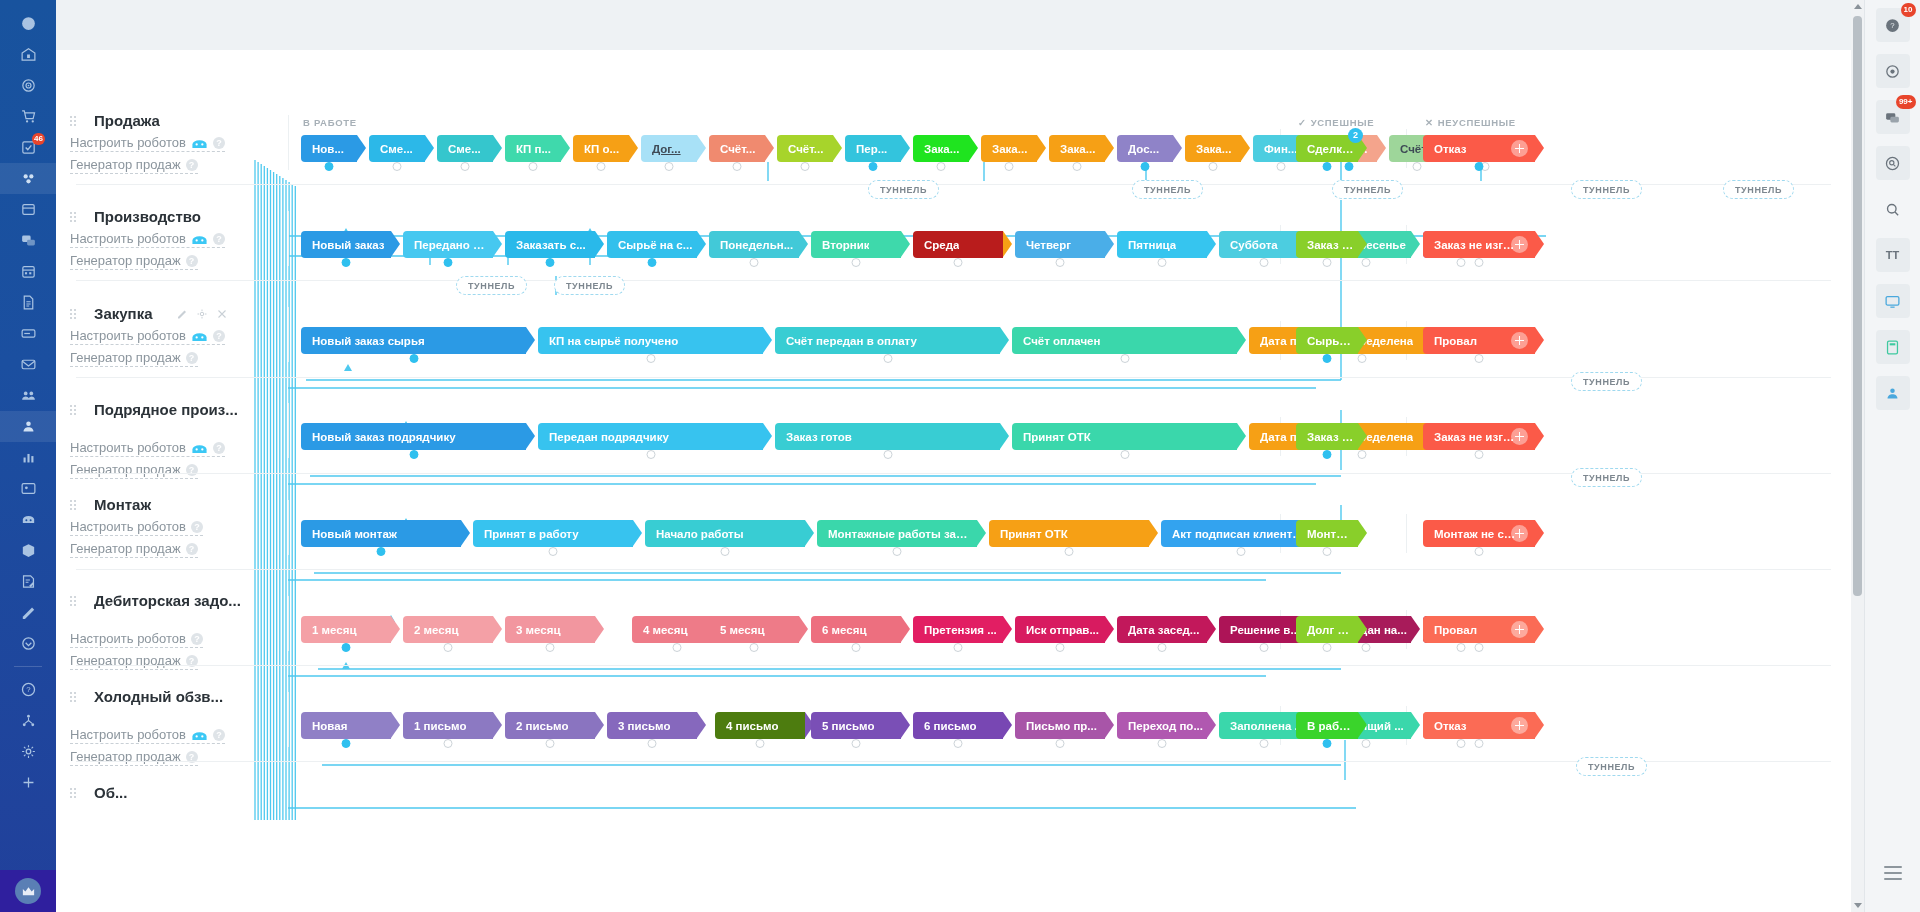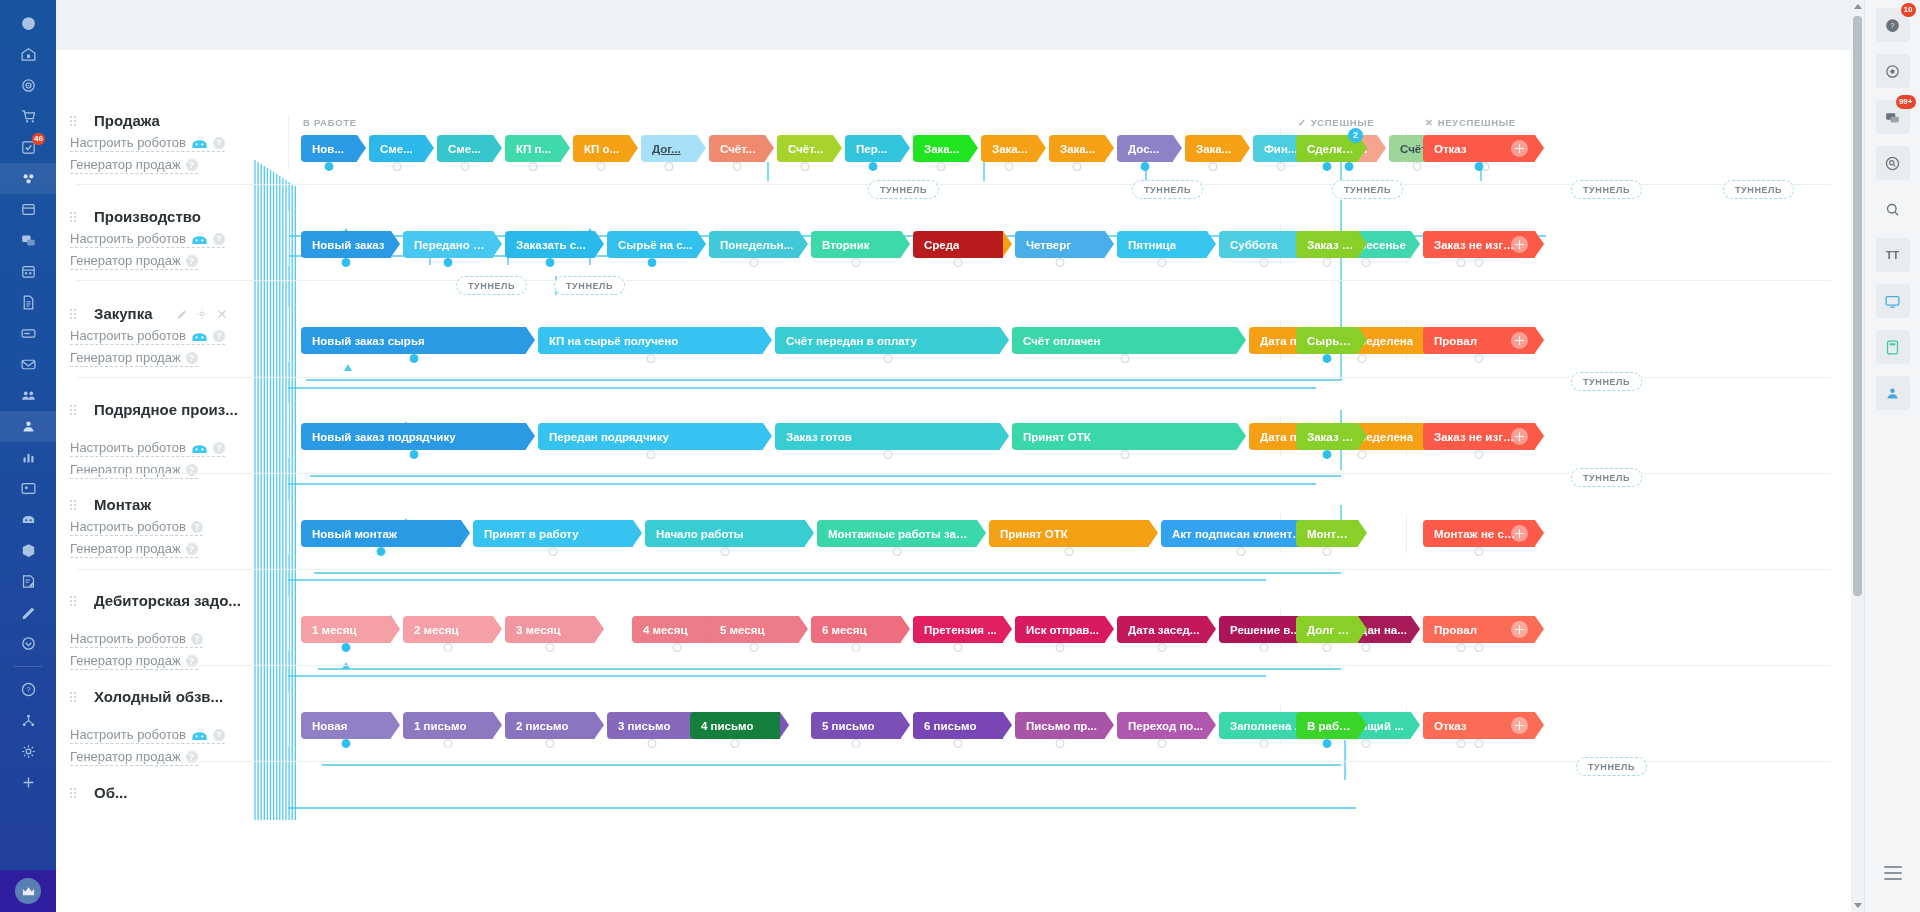"4 письмо" div.chip { background: #15803d -> #4d7c0f; left: 634px -> 659px }
